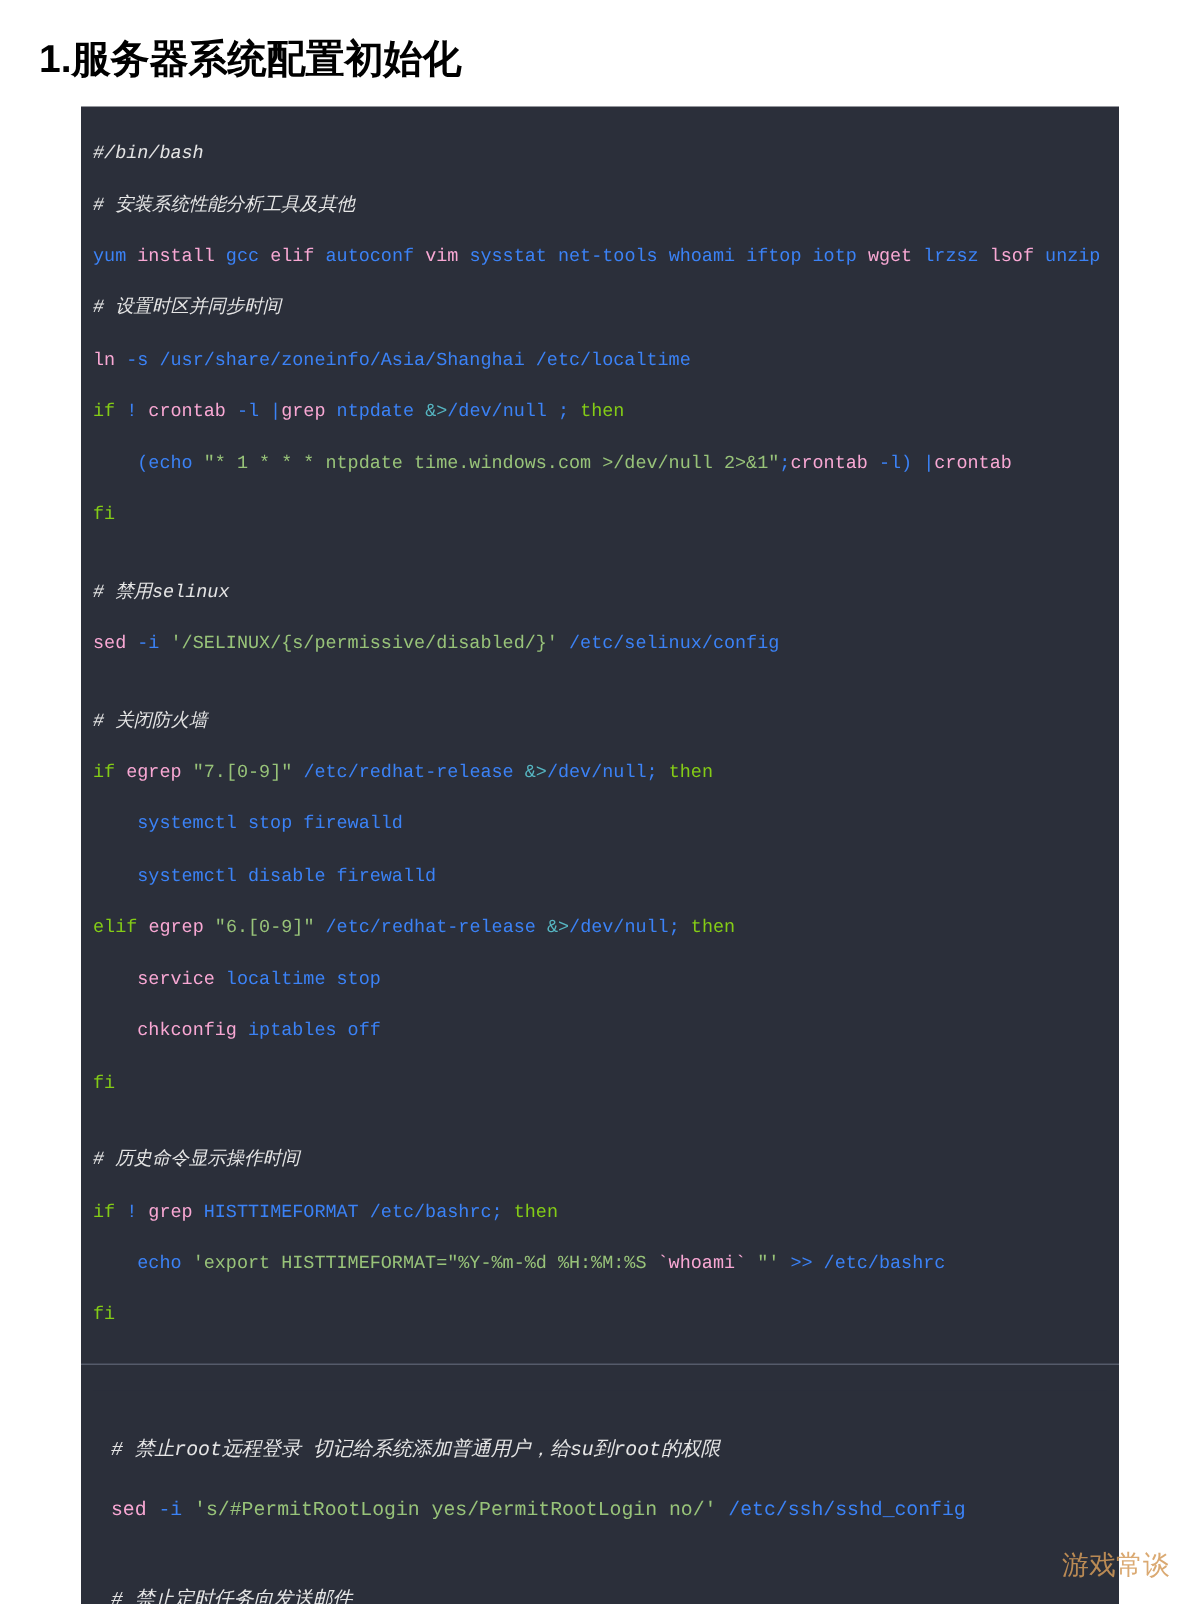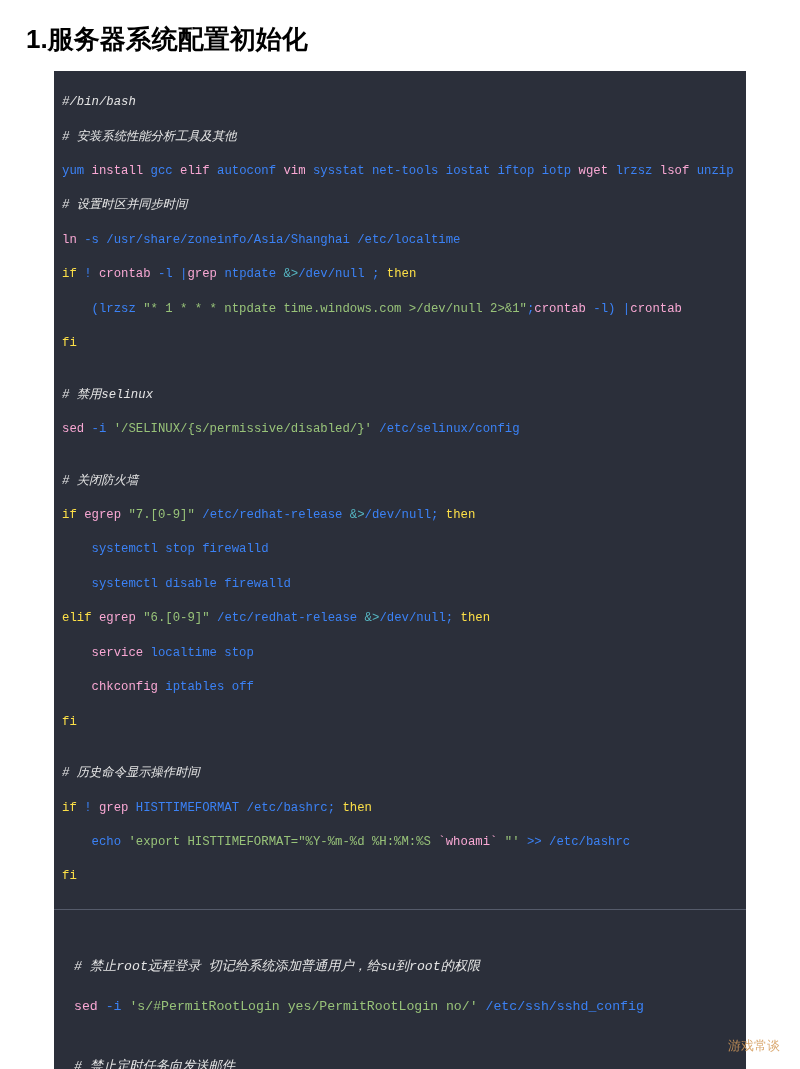"sysstat net-tools iostat iftop iotp" span.pl { text: iostat -> whoami }
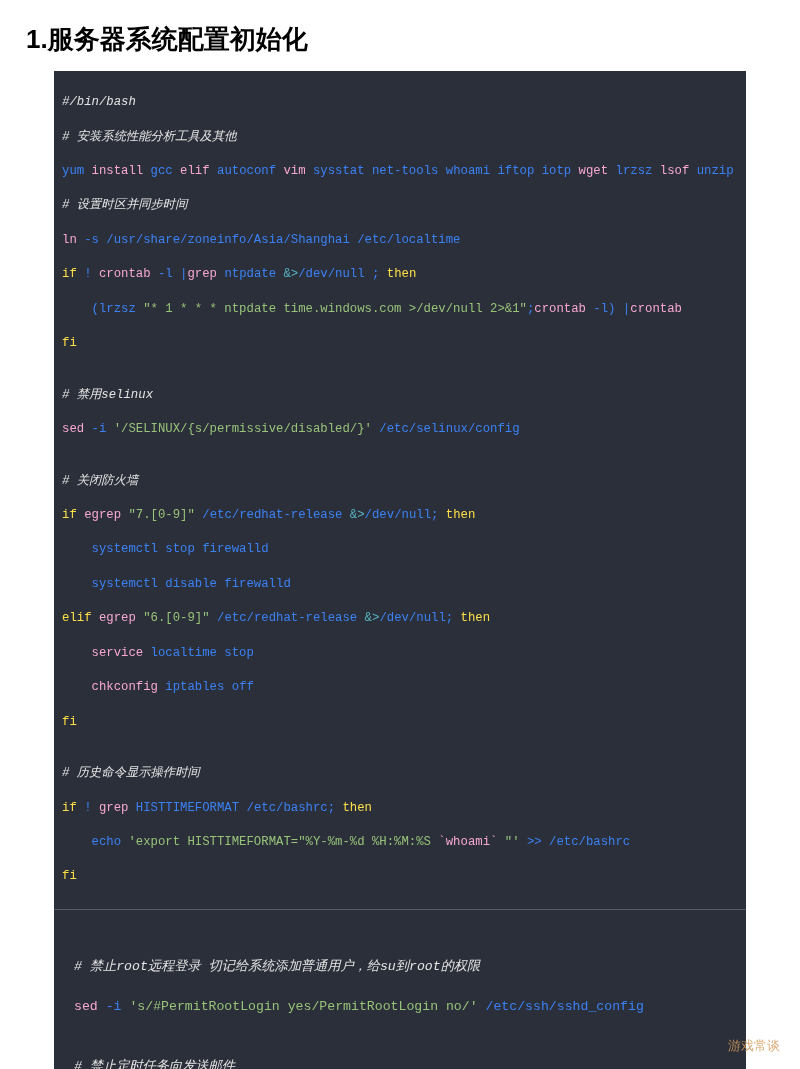"if" .kw { color: #fde047 -> #84cc16 }
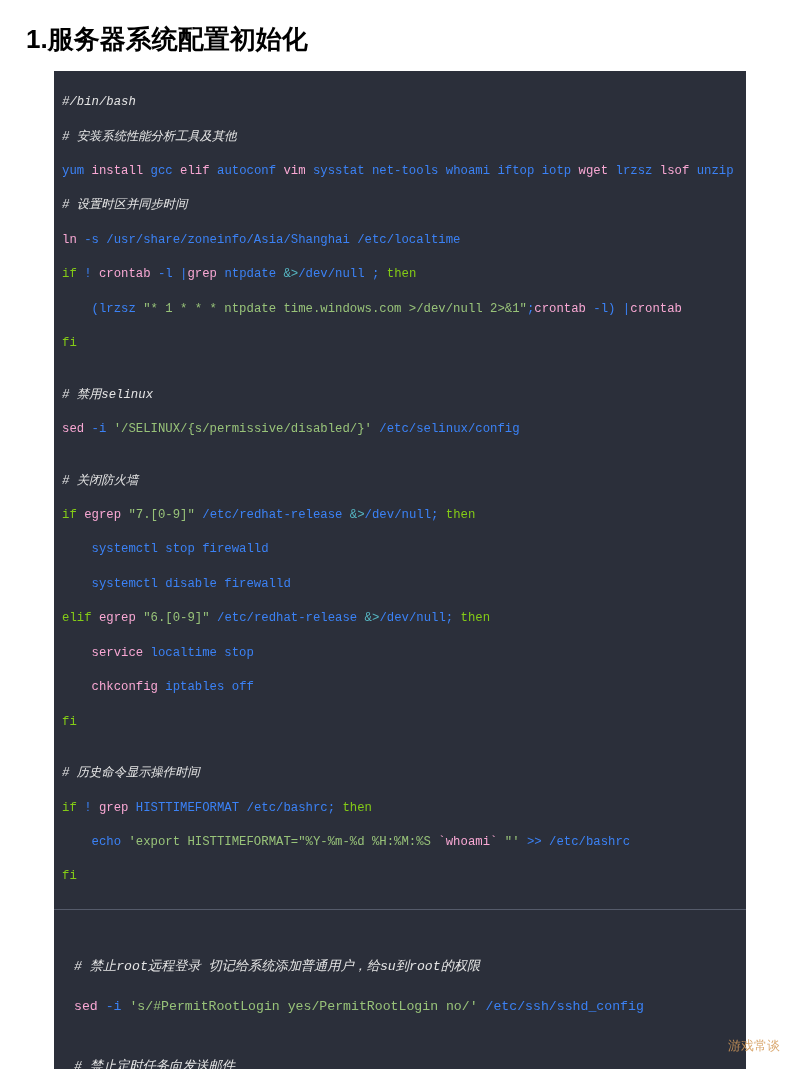"(lrzsz" span.pl { text: lrzsz -> echo }
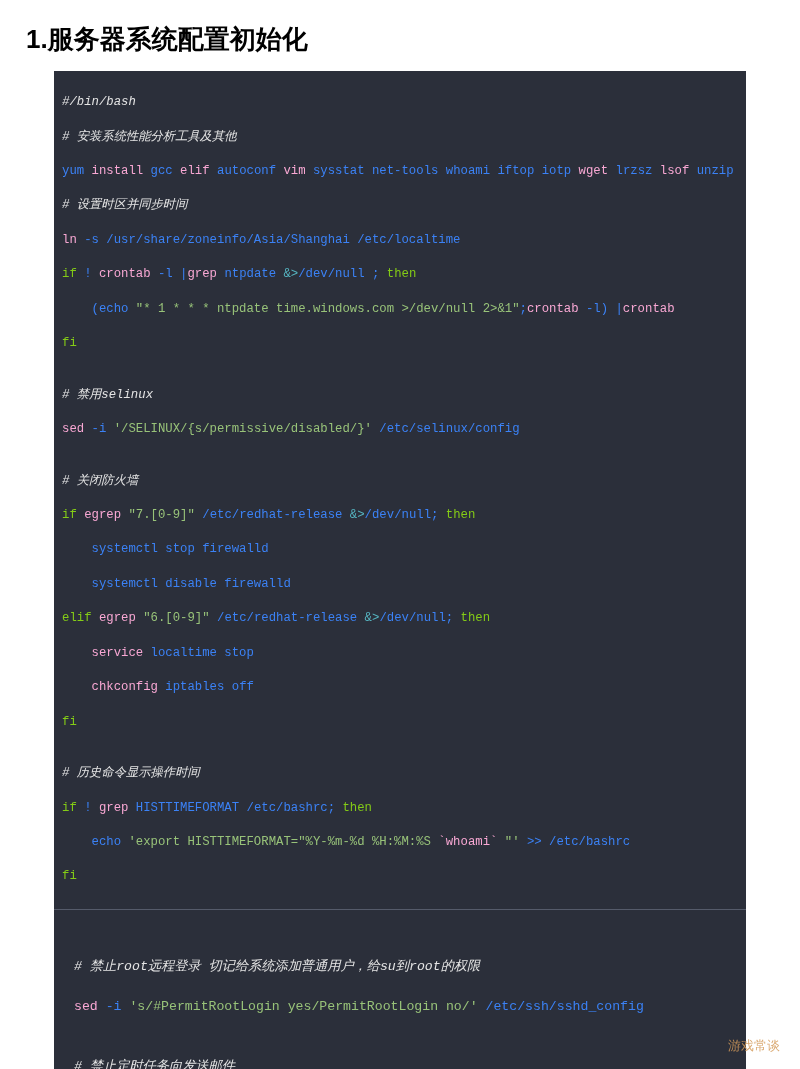"游戏常谈" .watermark { font-size: 13px -> 18px }
